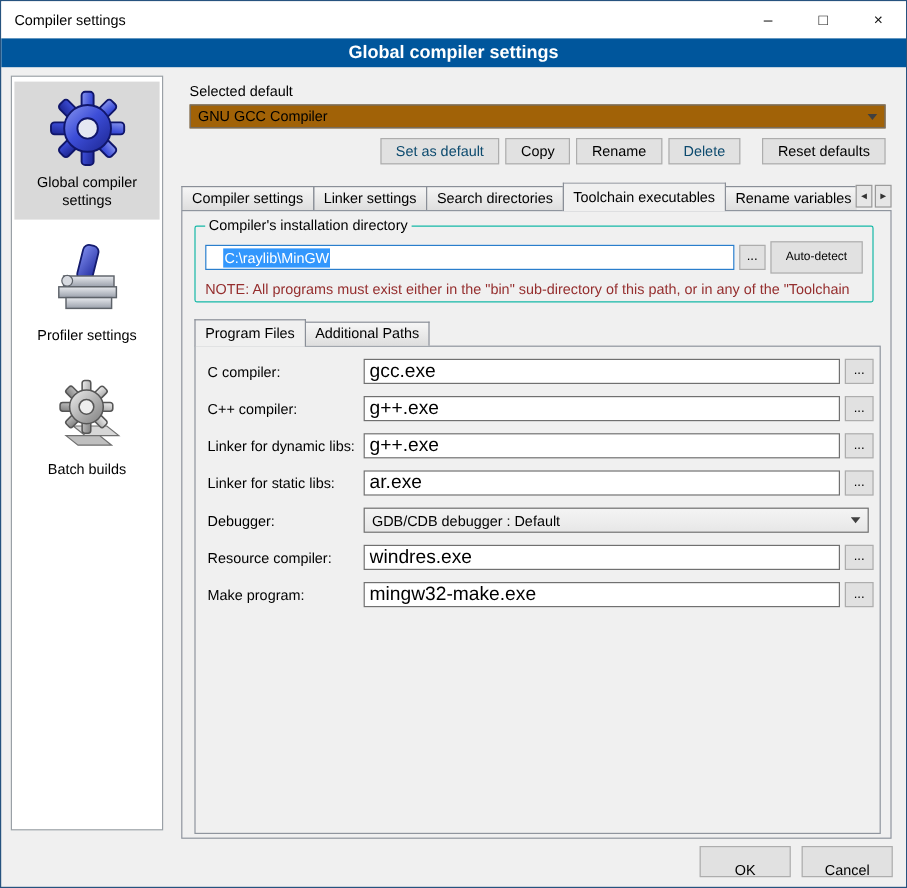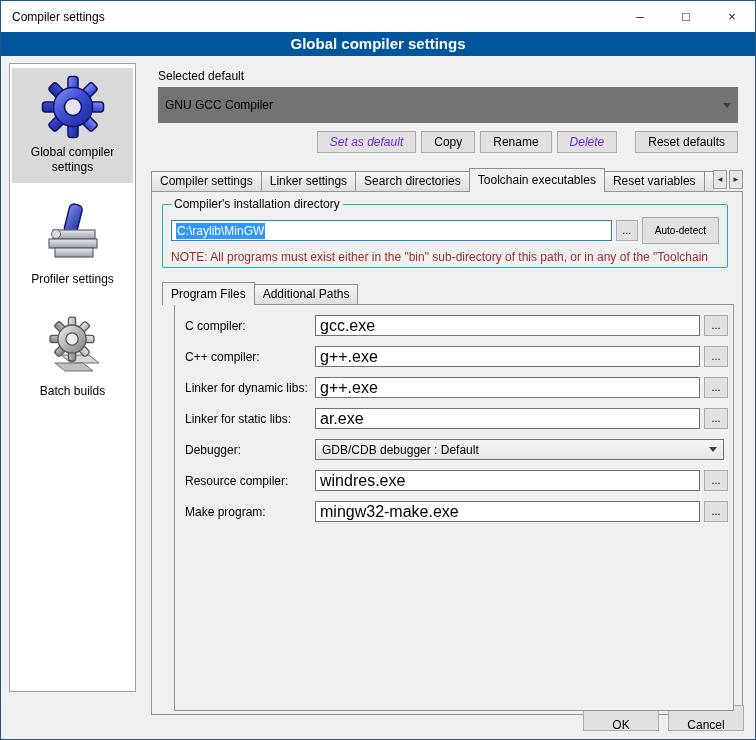"GNU GCC Compiler" .combo { background: #737373 -> #a16207; height: 36px -> 20px }
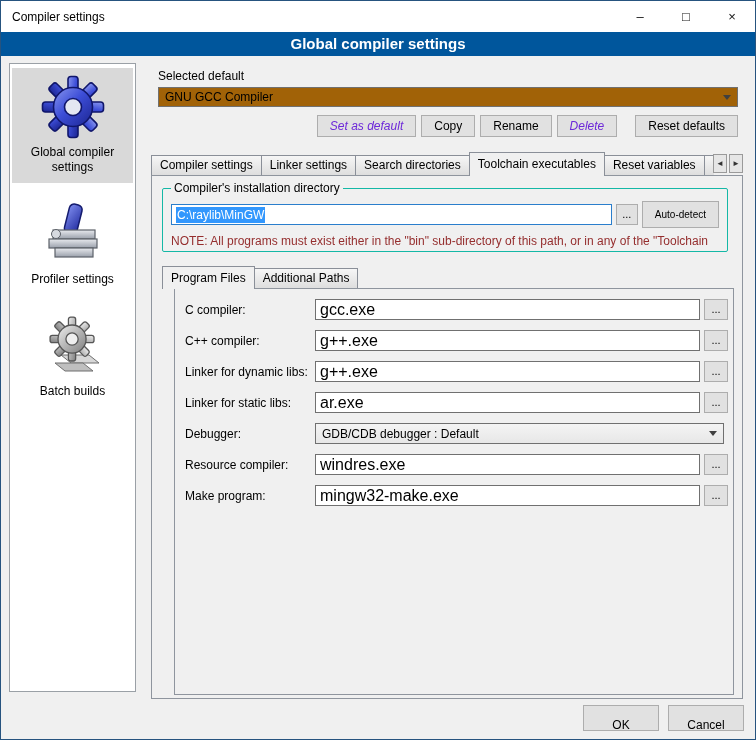"Set as default" .btn.disabled { color: #6d28d9 -> #0c4a6e; font-style: italic -> none }
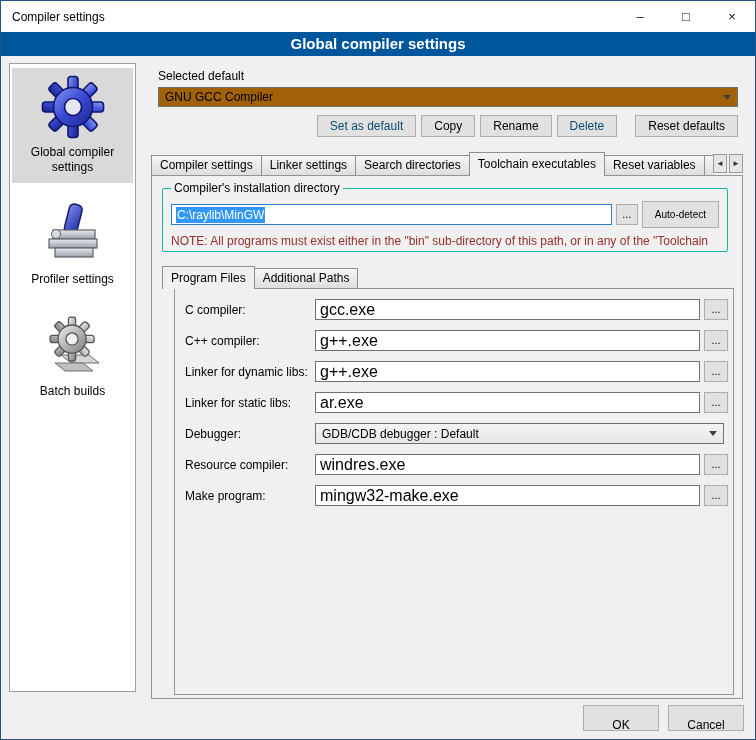"Reset variables" div.tab { text: Reset -> Rename }
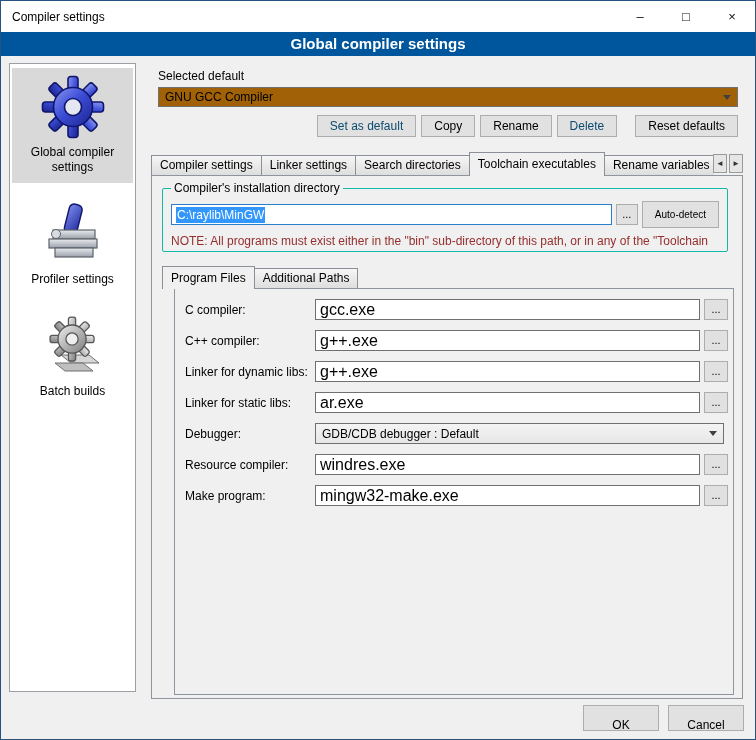"C:\raylib\MinGW" .dir-input { padding: 0 4px -> 0 14px }
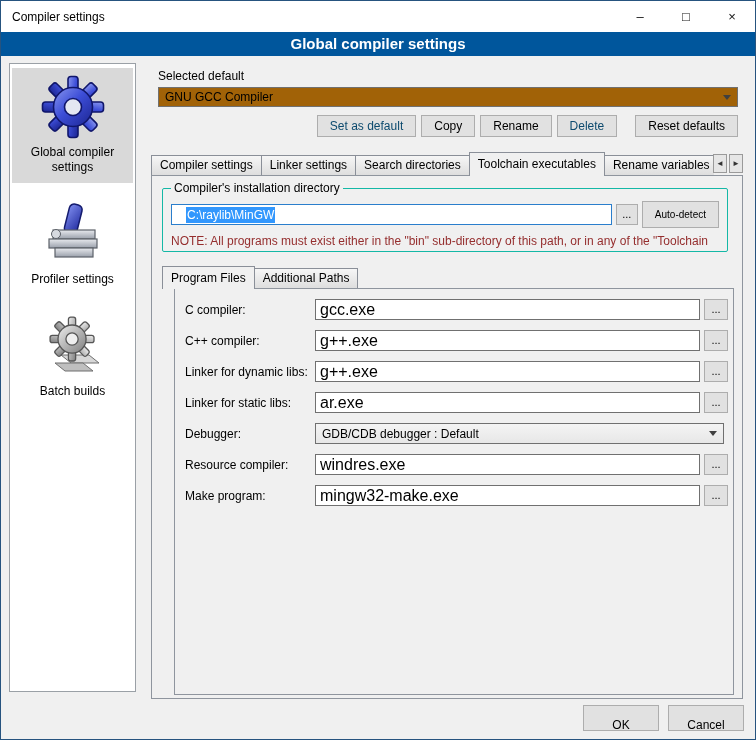"C compiler:" .subpanel { margin-left: 12px -> none }
